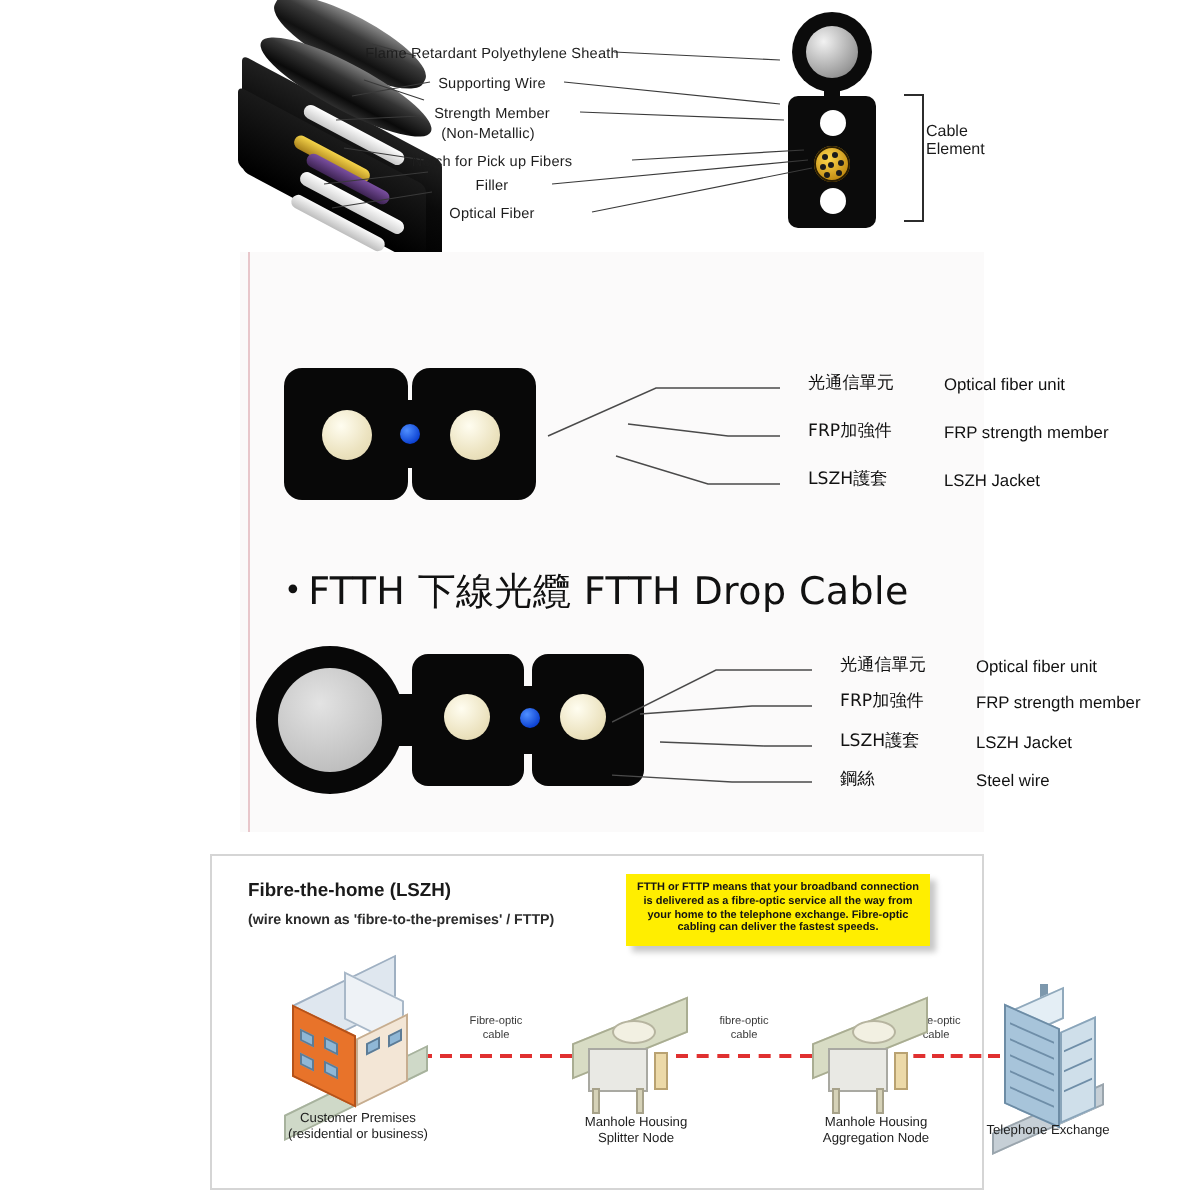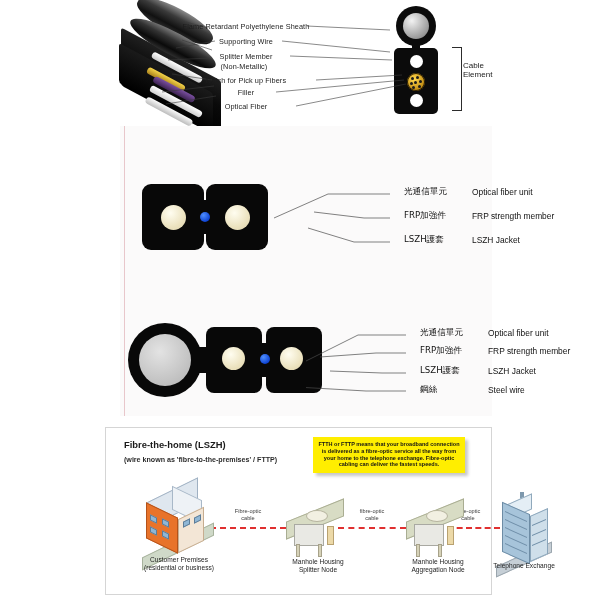"Splitter Member" div.p1-lab { text: Splitter -> Strength }
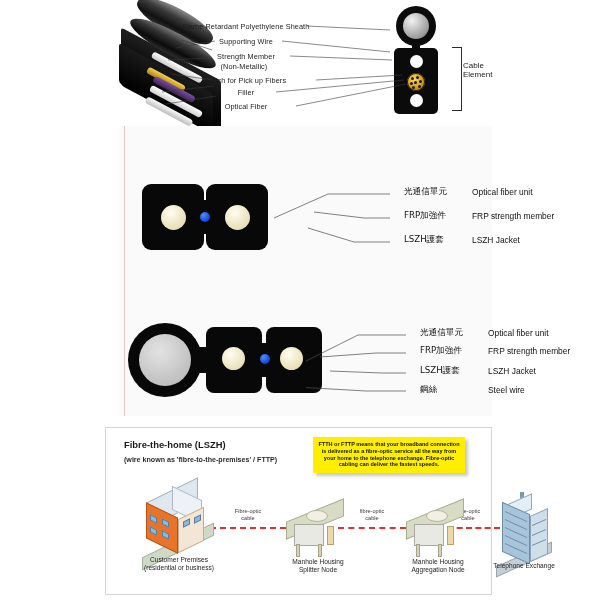"• FTTH 下線光纜 FTTH Drop" div.sec-title { html: none -> <div> <span>•</span><span>FTTH 下線光纜 FTTH Drop Cable</span> </div> }
